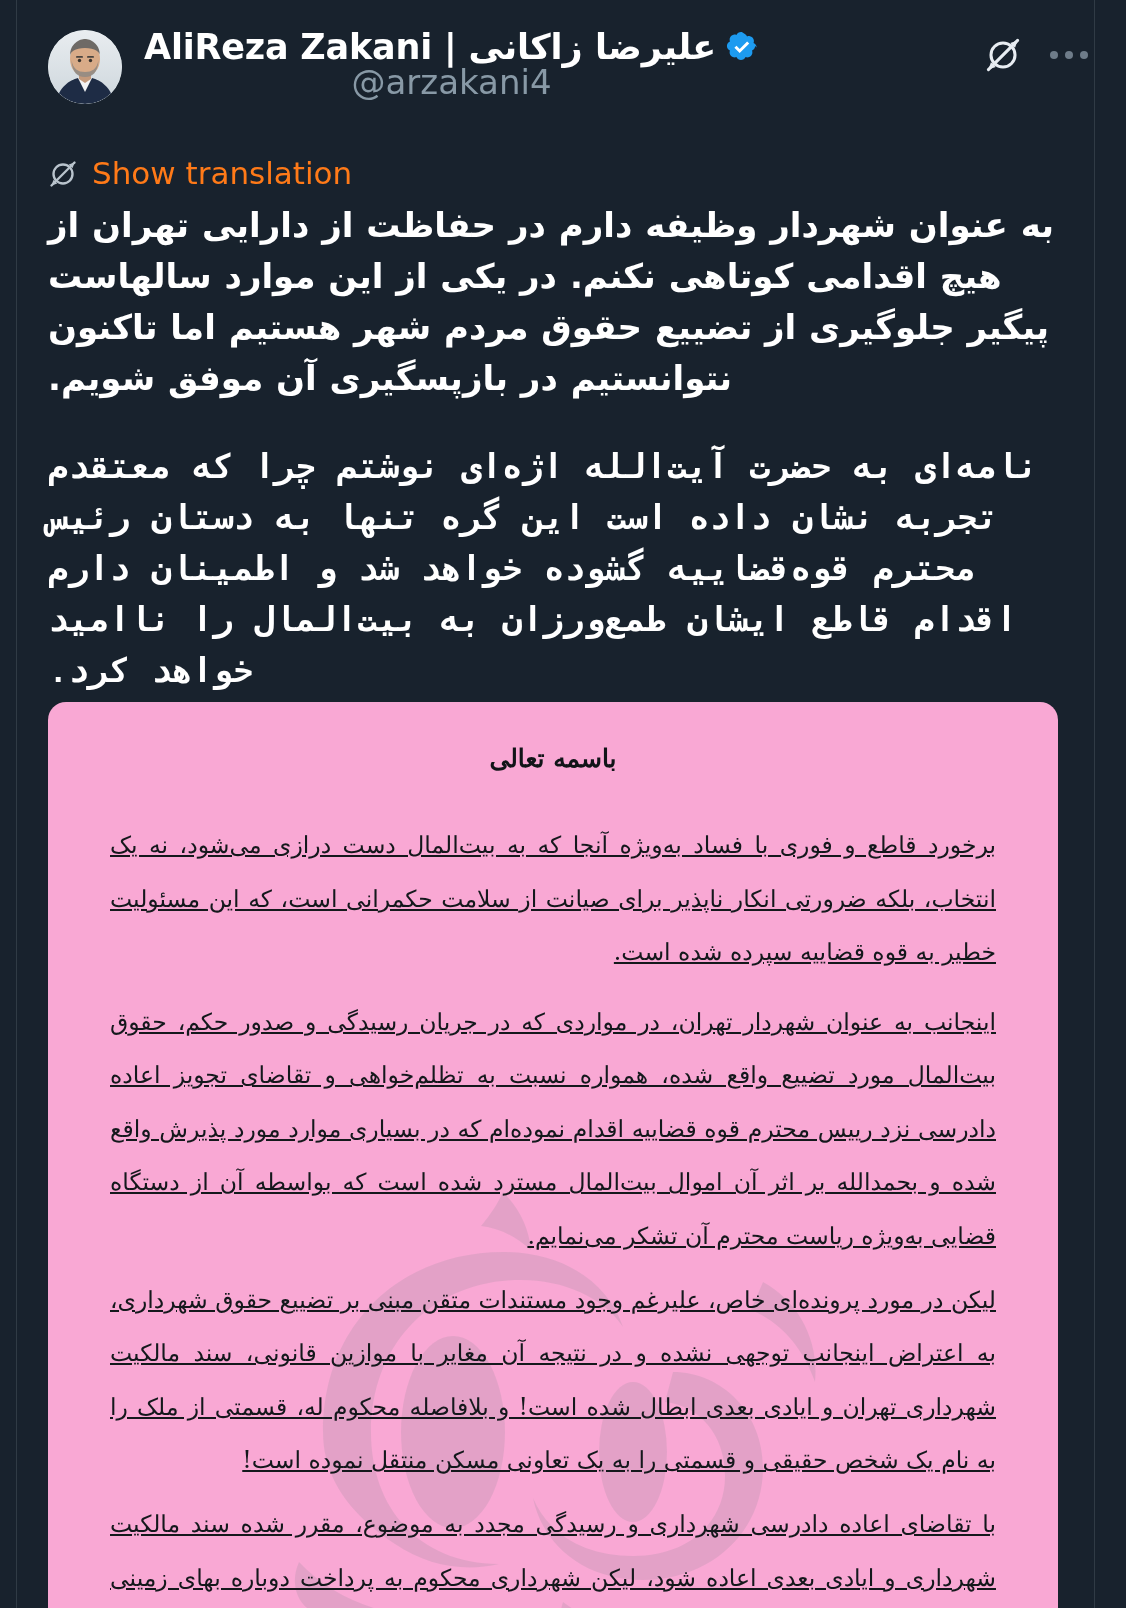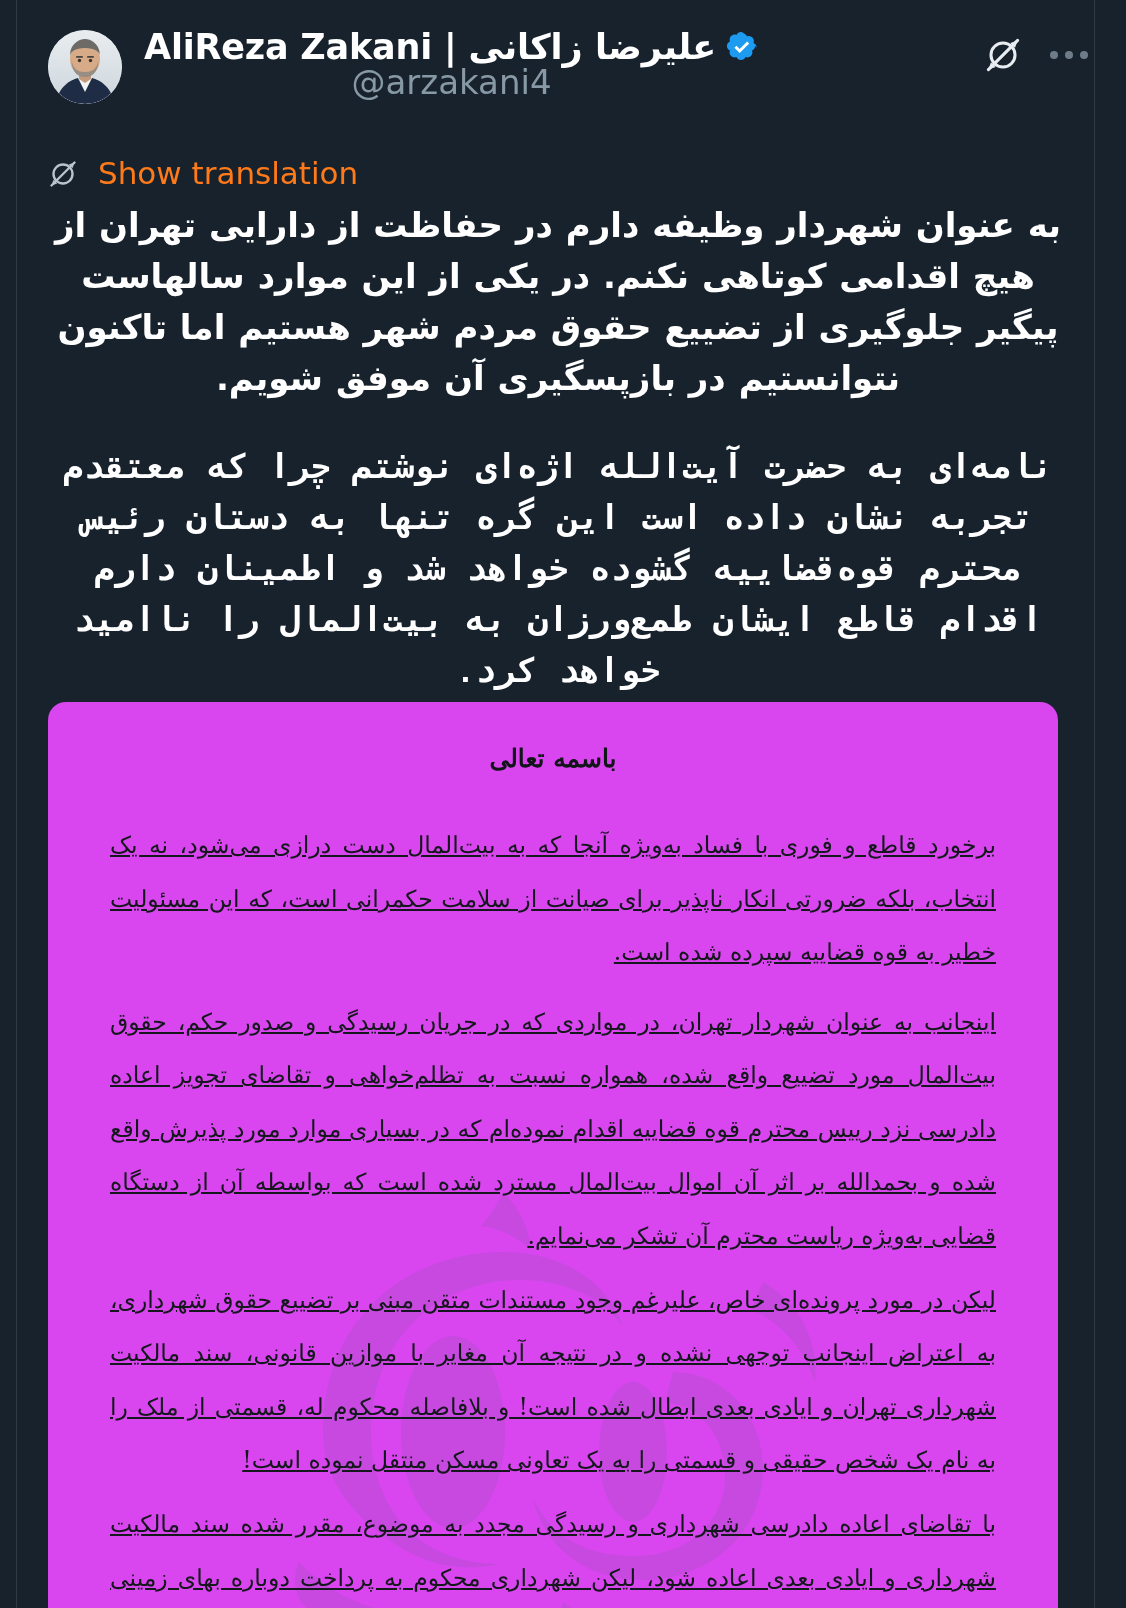"Show translation" .show-translation { gap: 20px -> 14px }
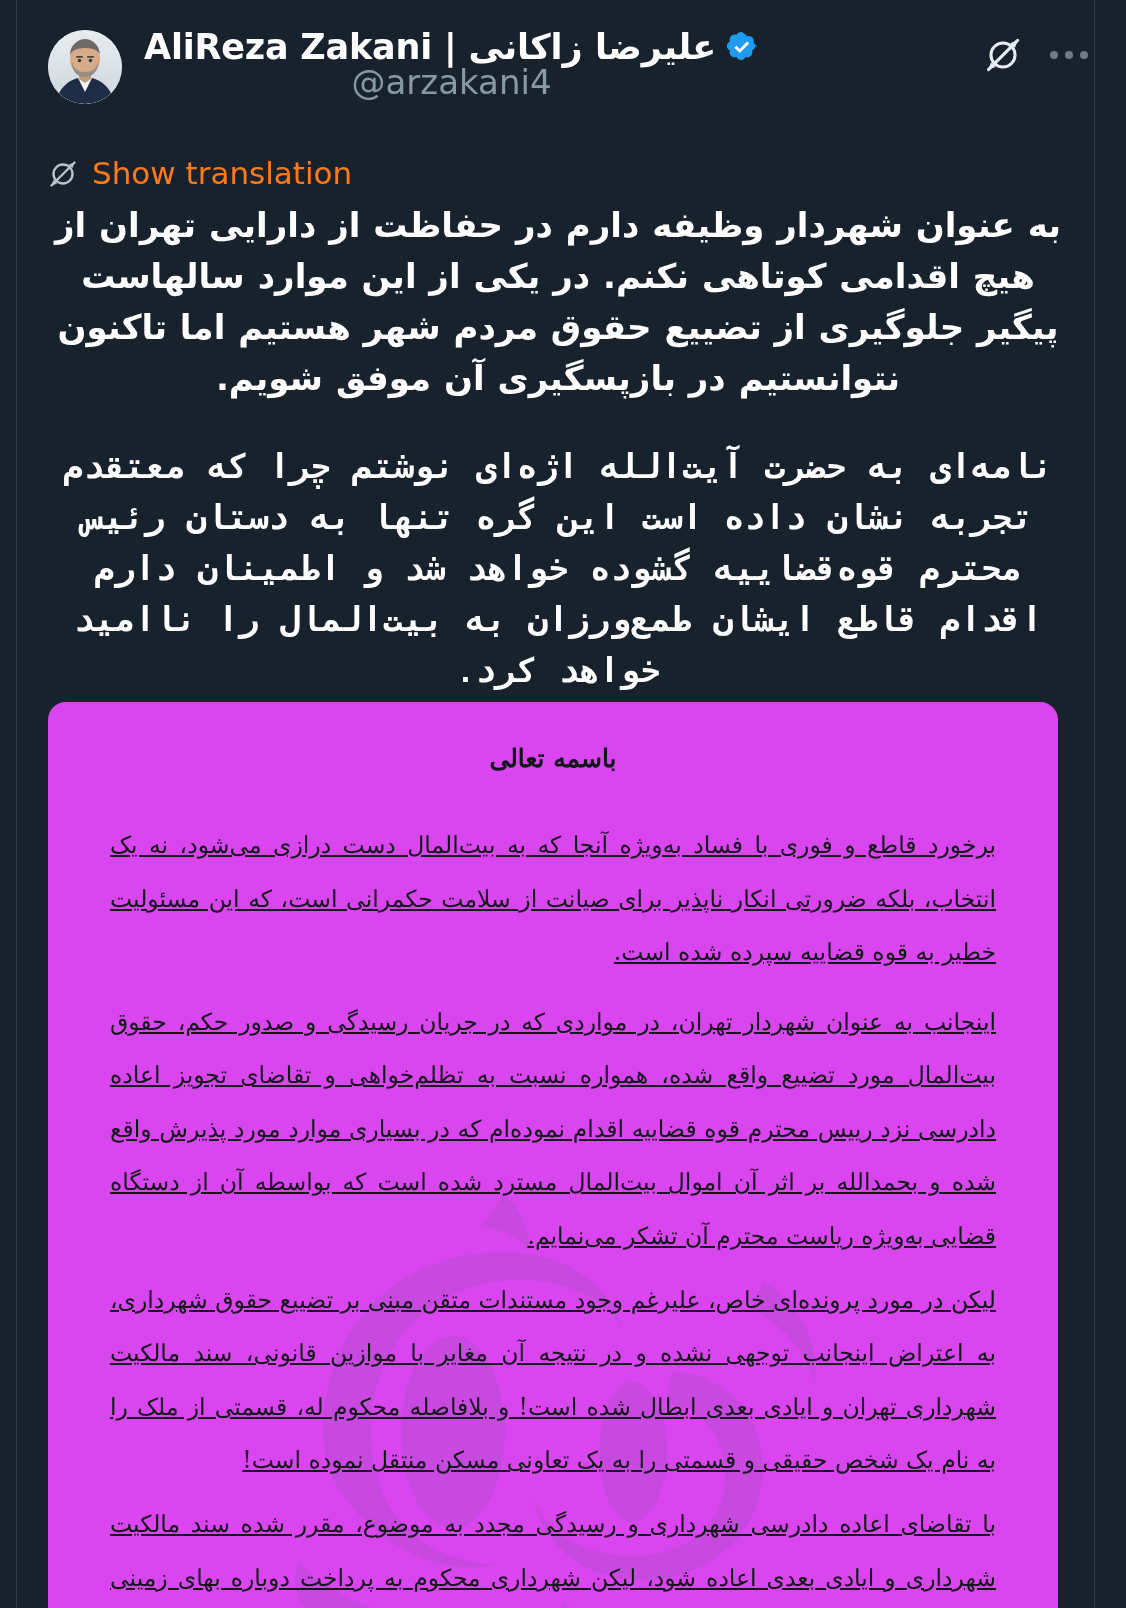"به عنوان شهردار وظیفه دارم" .tw-body { text-align: center -> left }
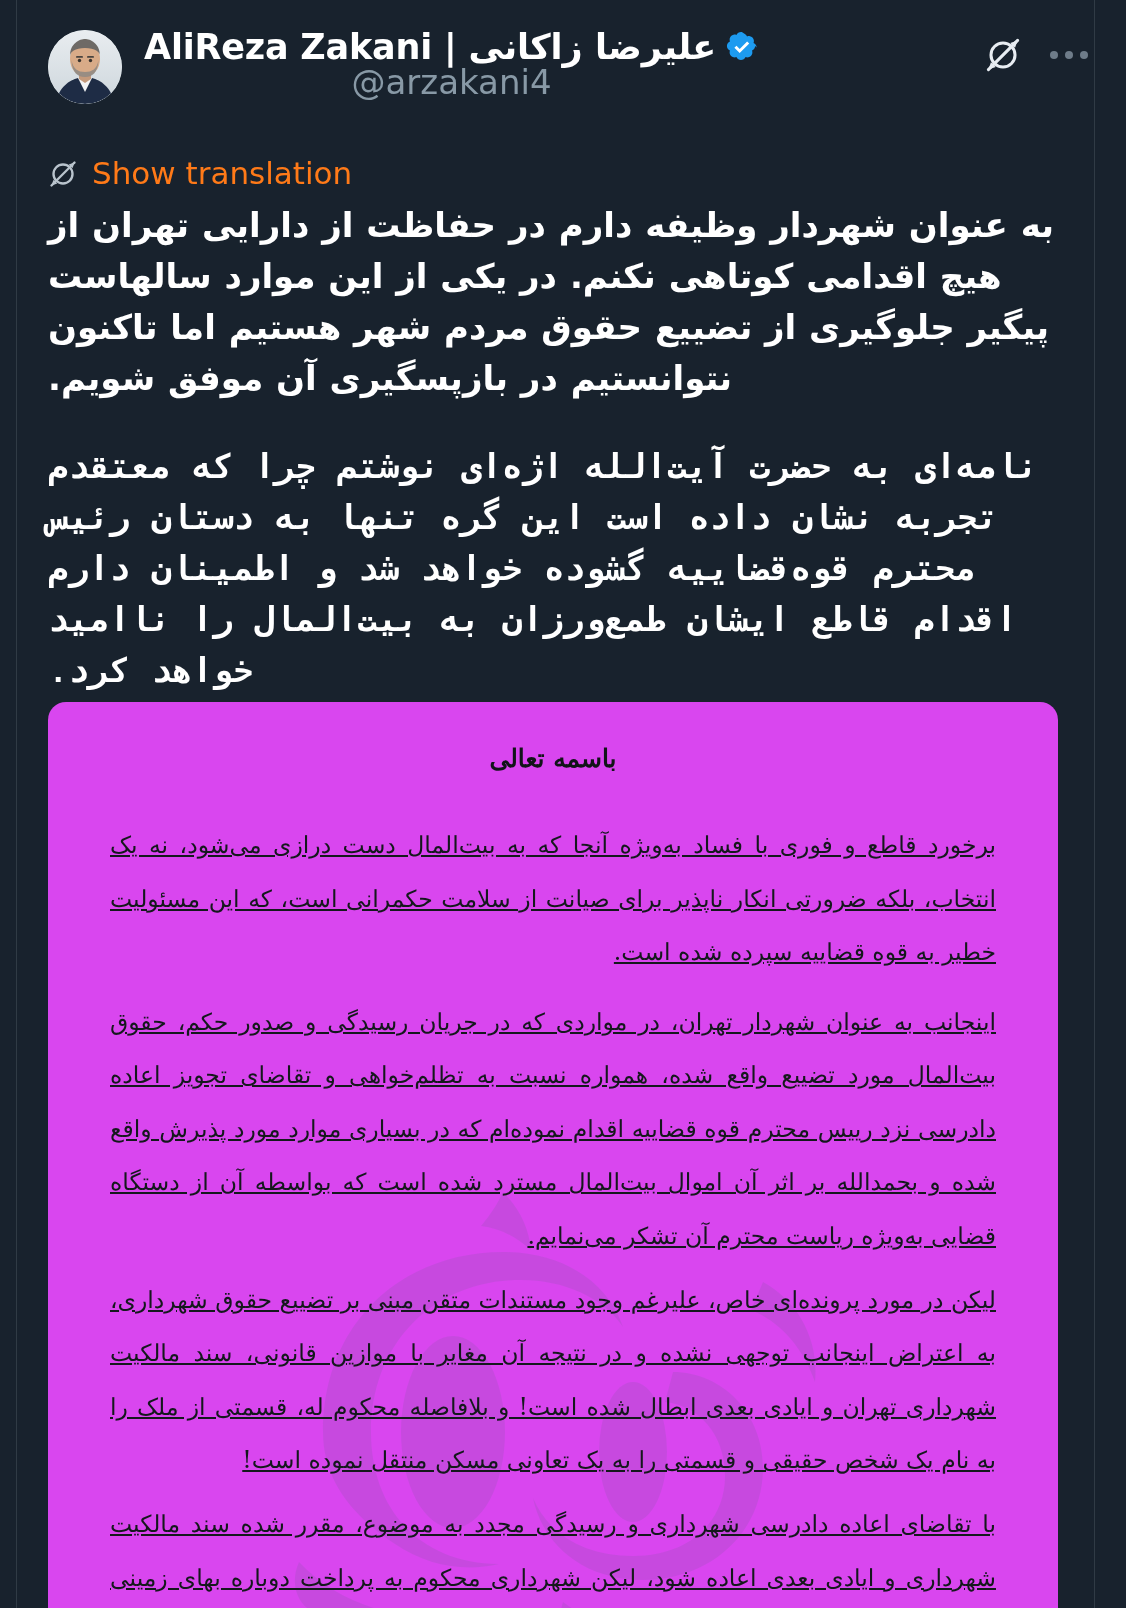"باسمه تعالی" .doc-card { background: #d946ef -> #f9a8d4 }
